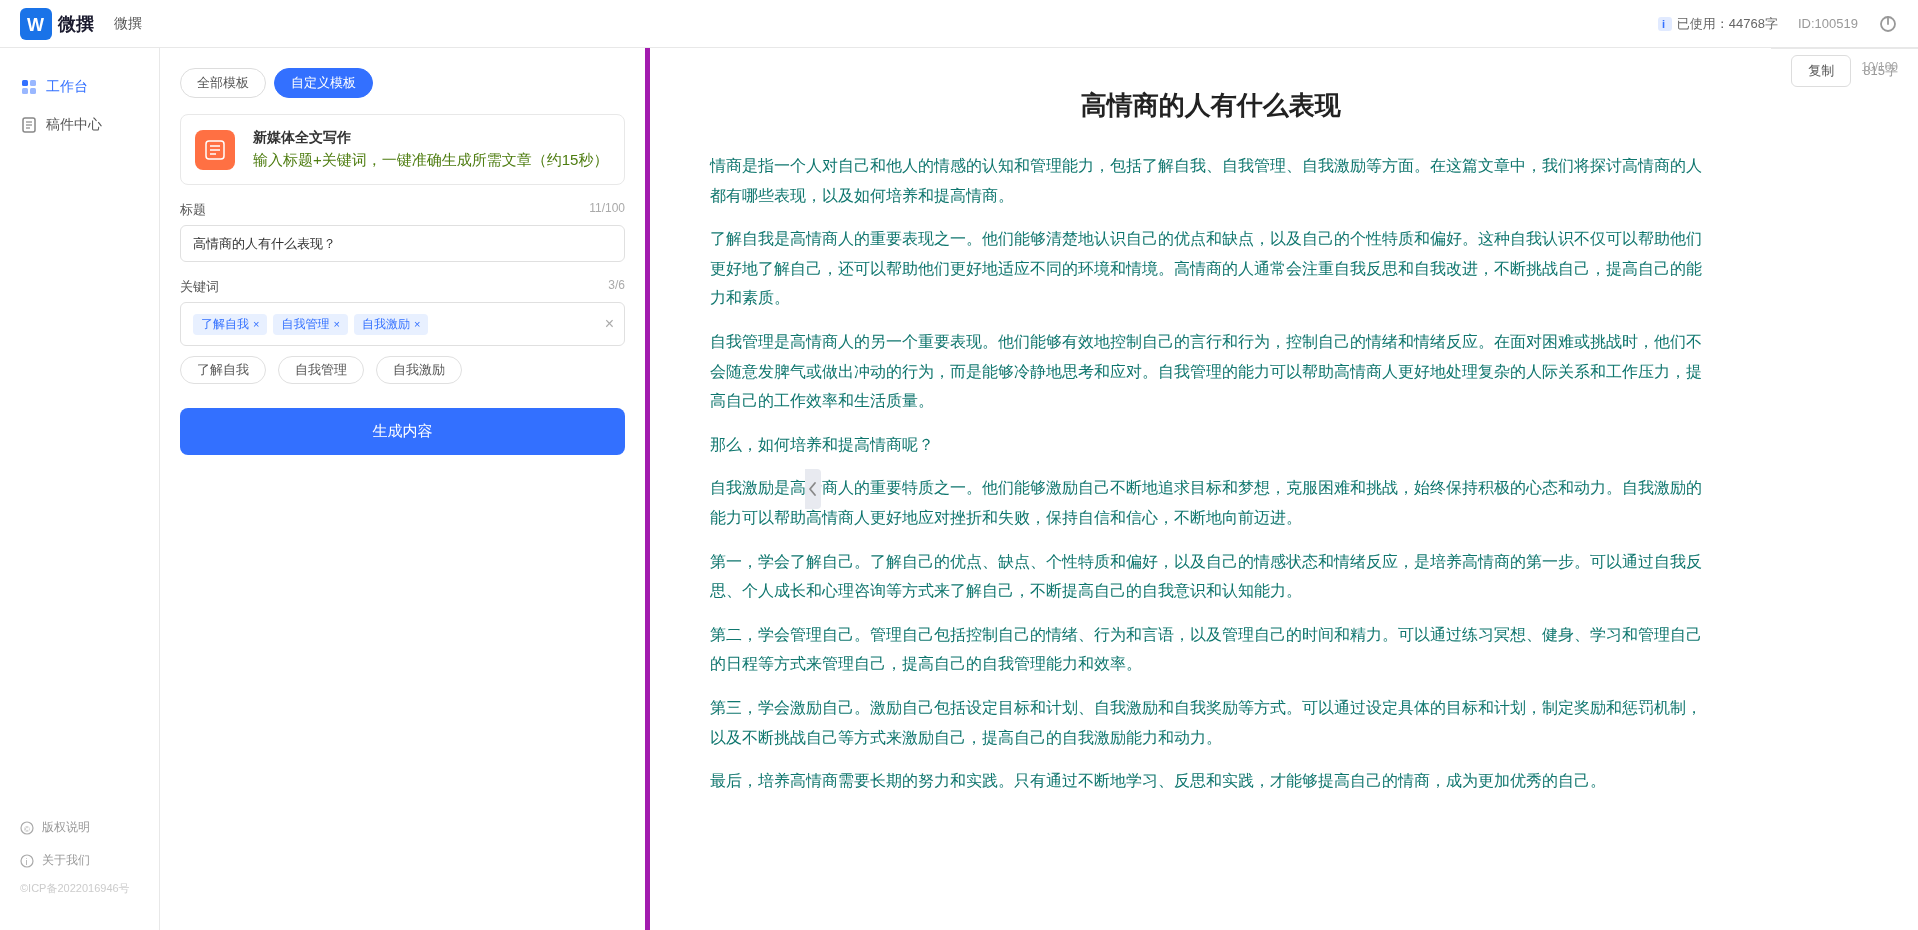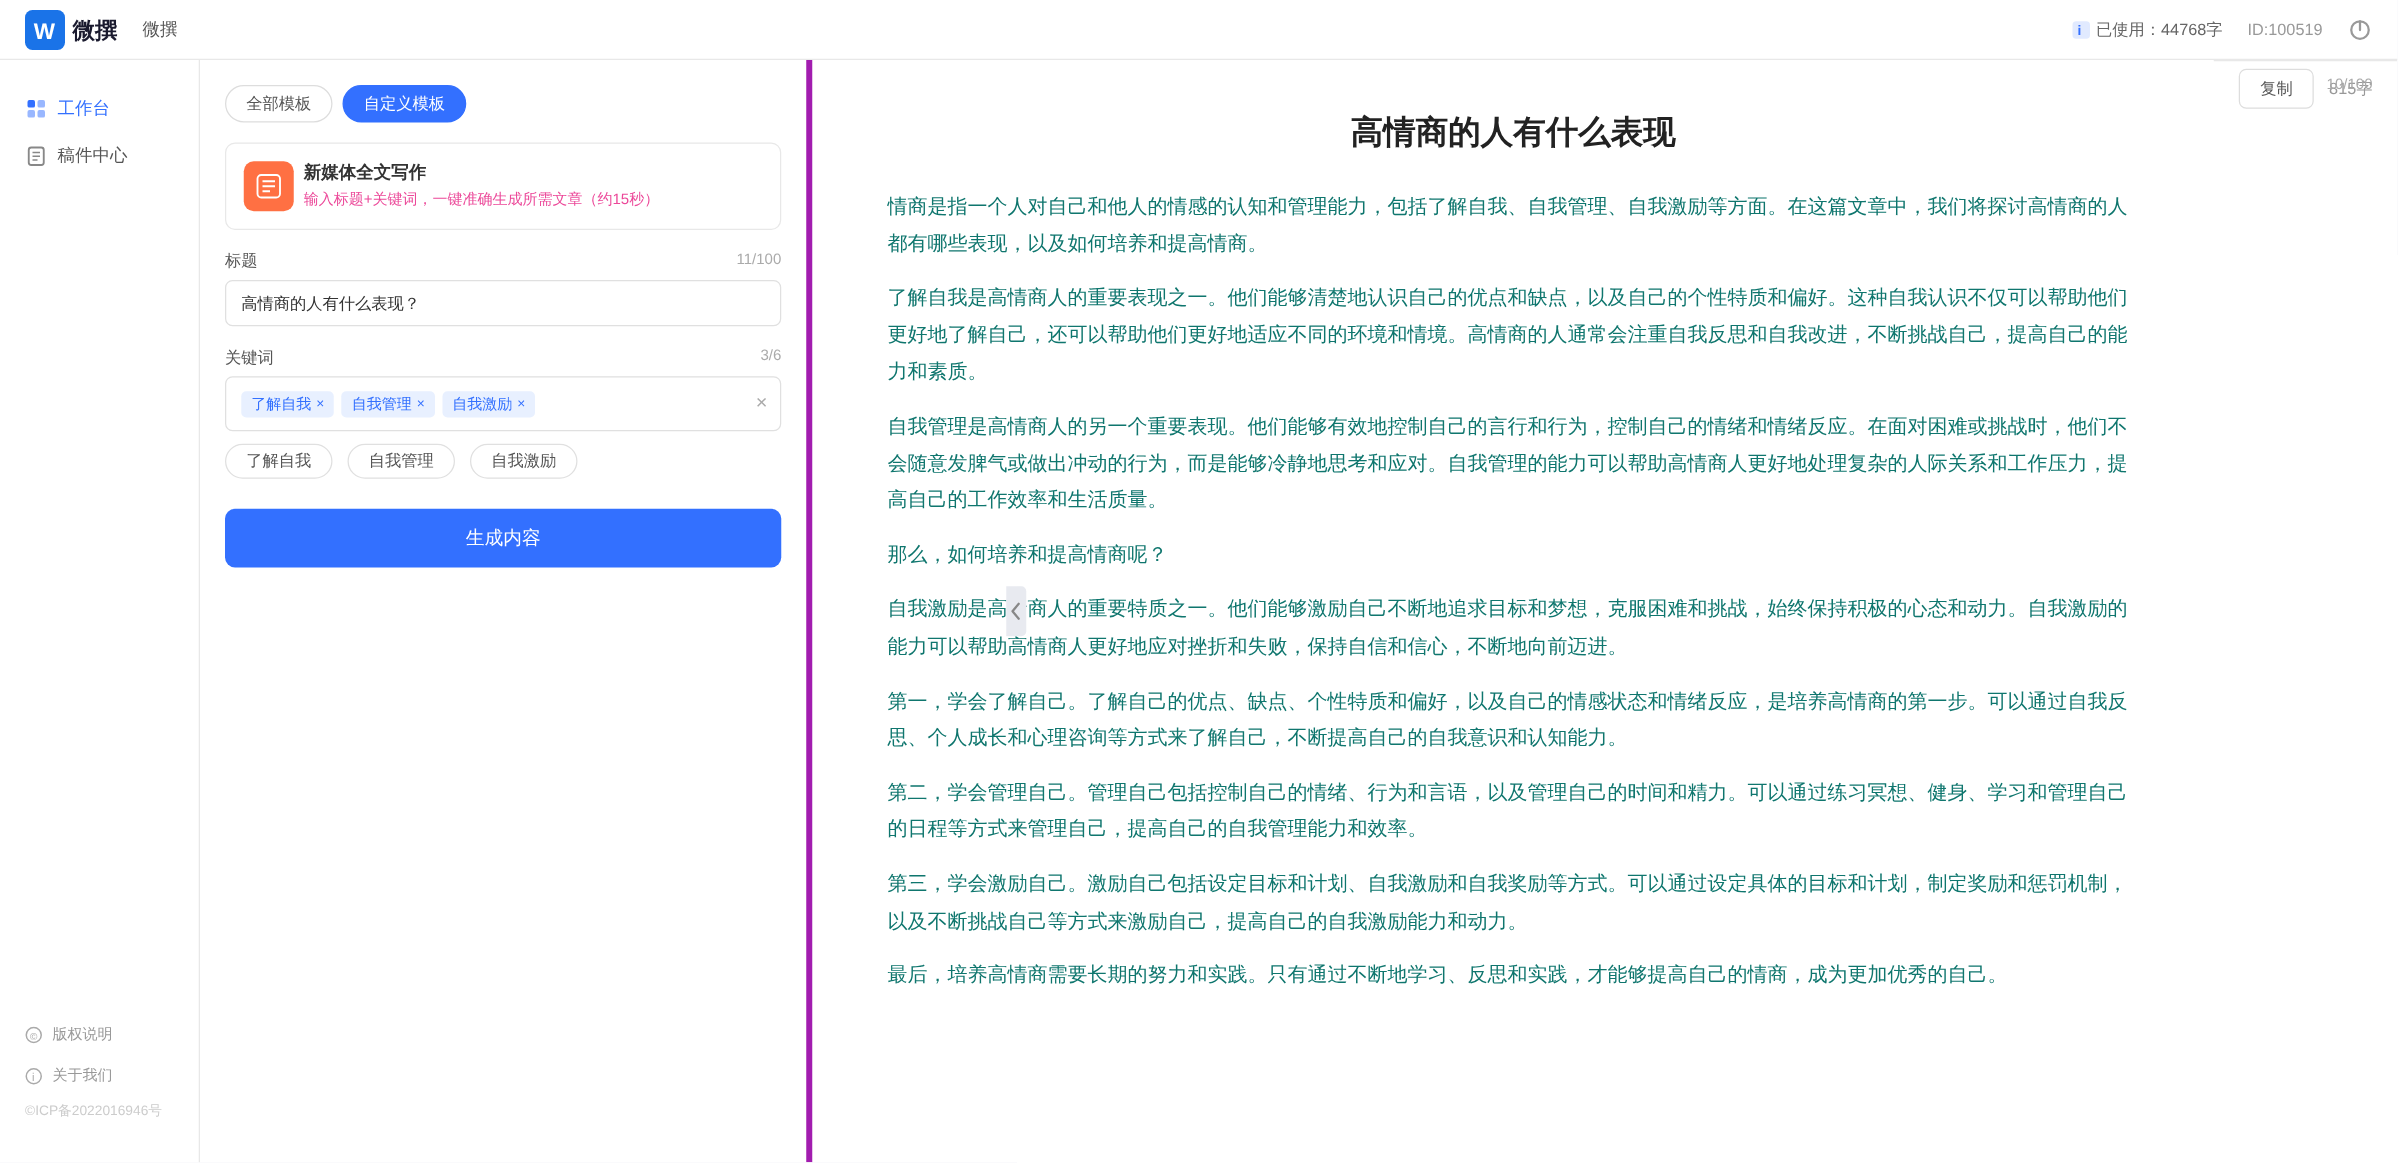"新媒体全文写作" .template-card { align-items: flex-start -> flex-end; gap: 8px -> 18px }
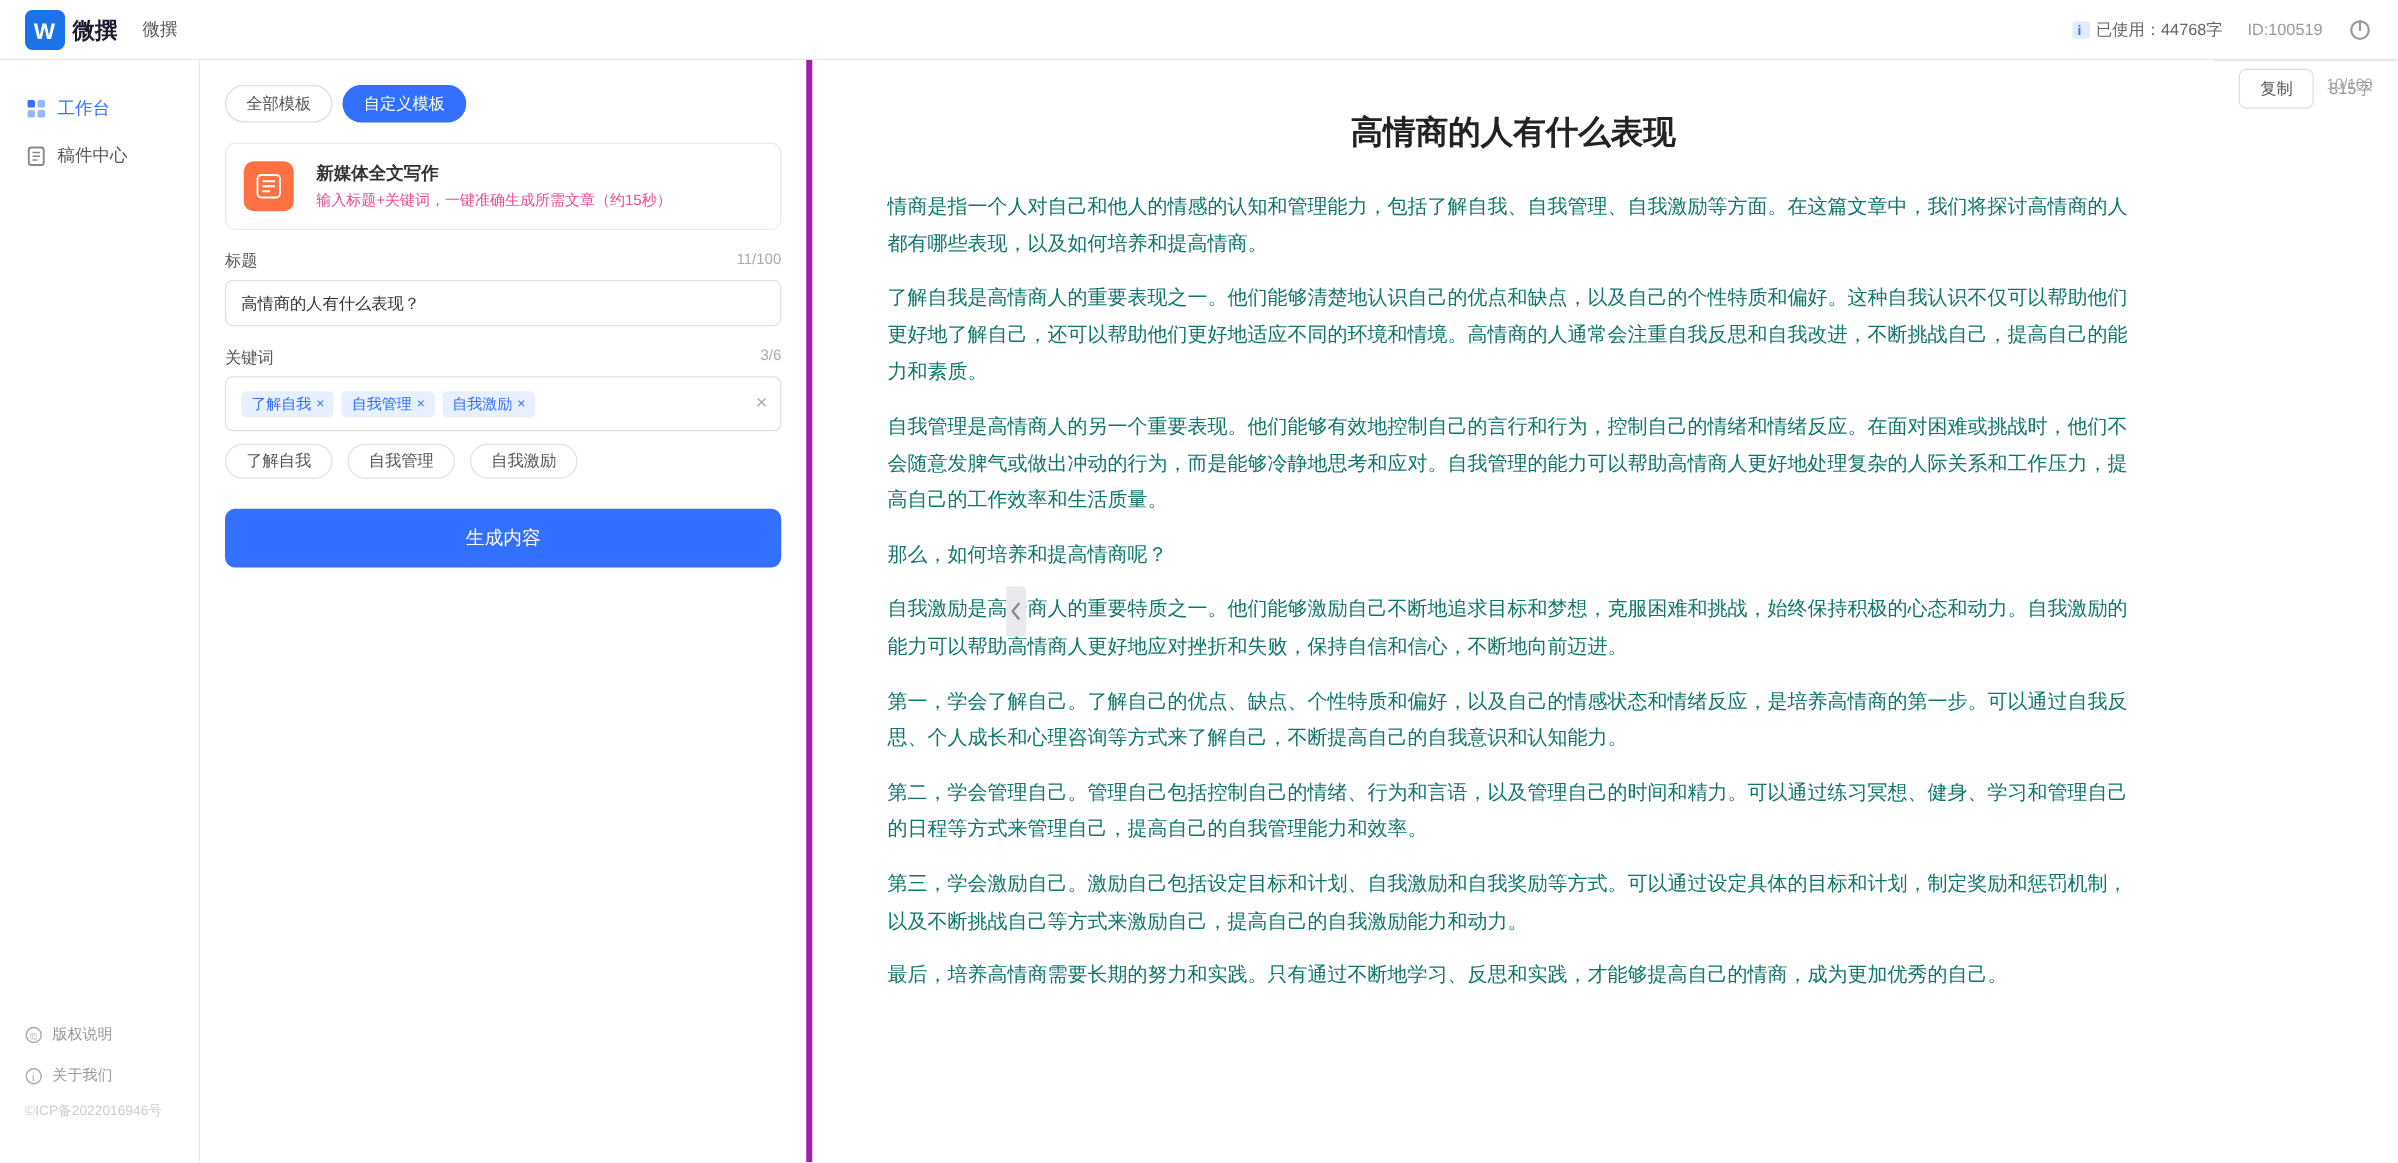"输入标题+关键词，一键准确生成所需文章（约15秒）" .card-info .card-desc { color: #ec4899 -> #4d7c0f; font-size: 12px -> 15px }
